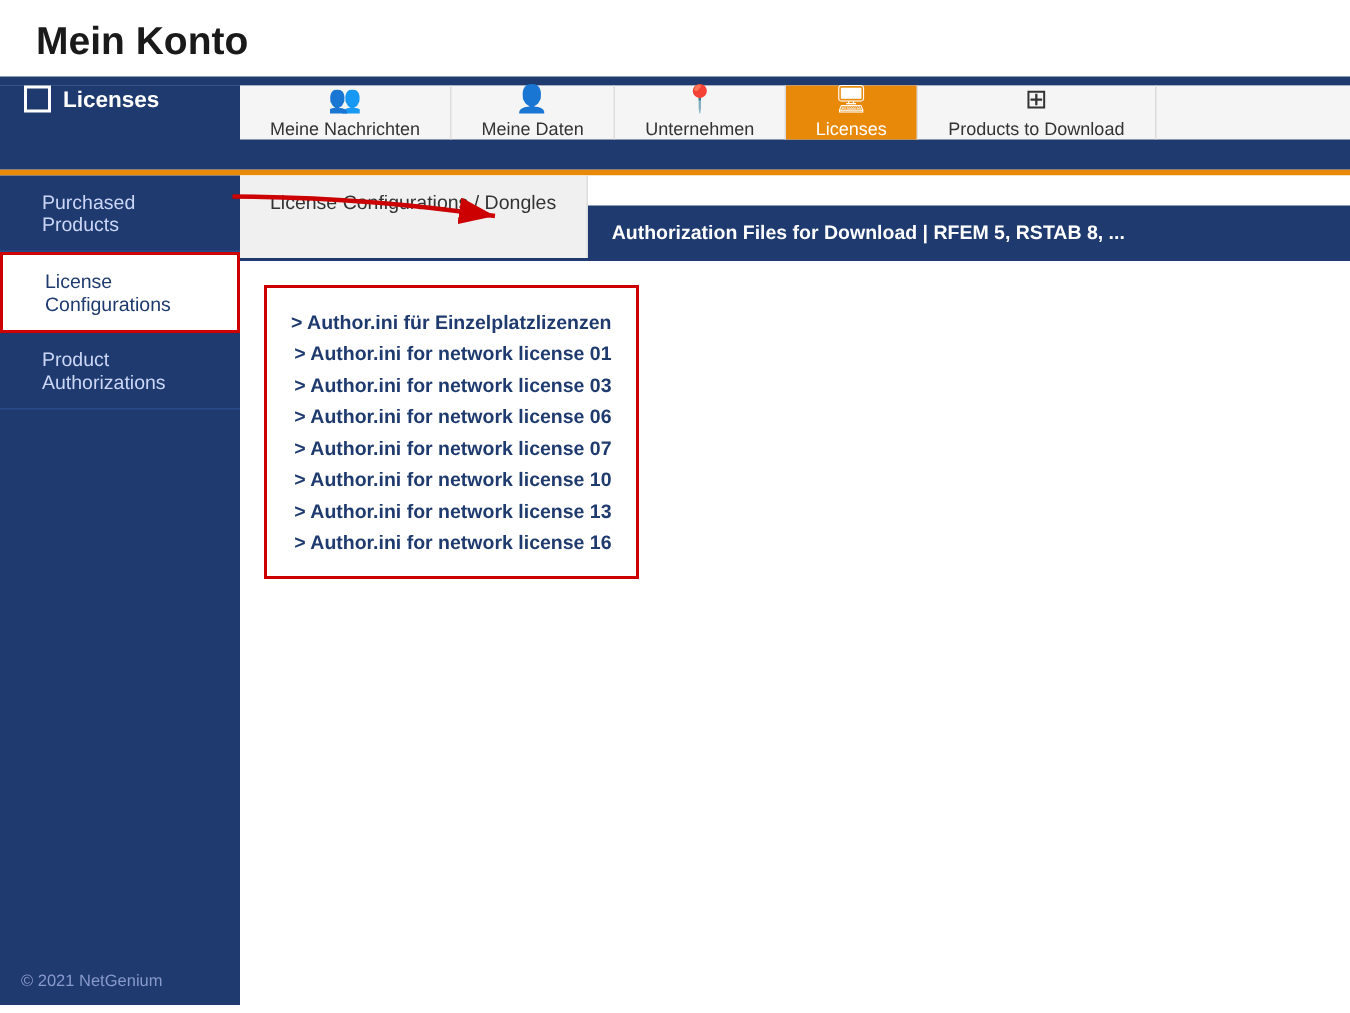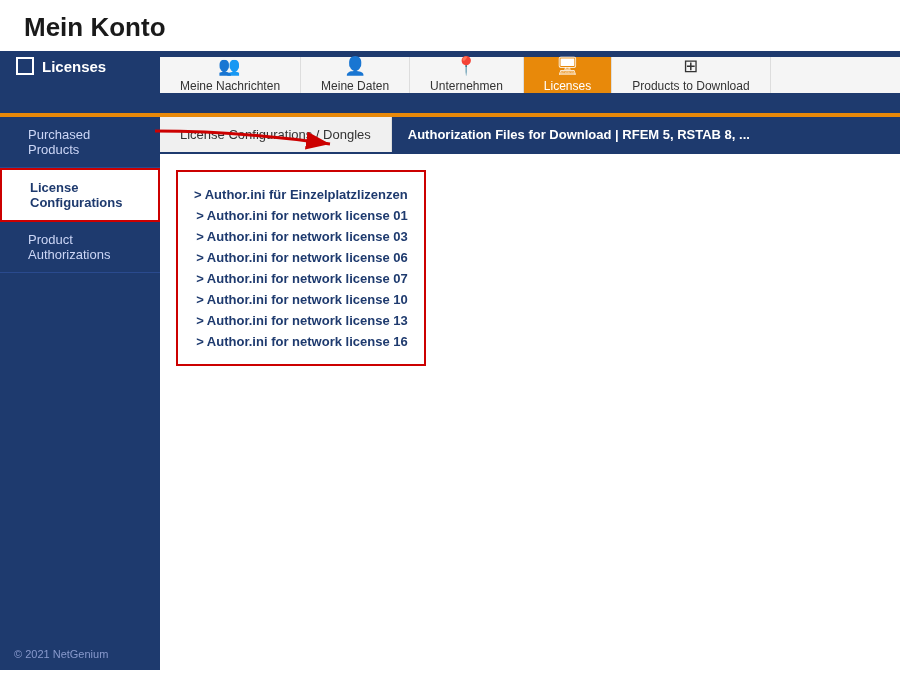"Authorization Files for Download |" .sub-nav-header { margin-top: none -> 20px }
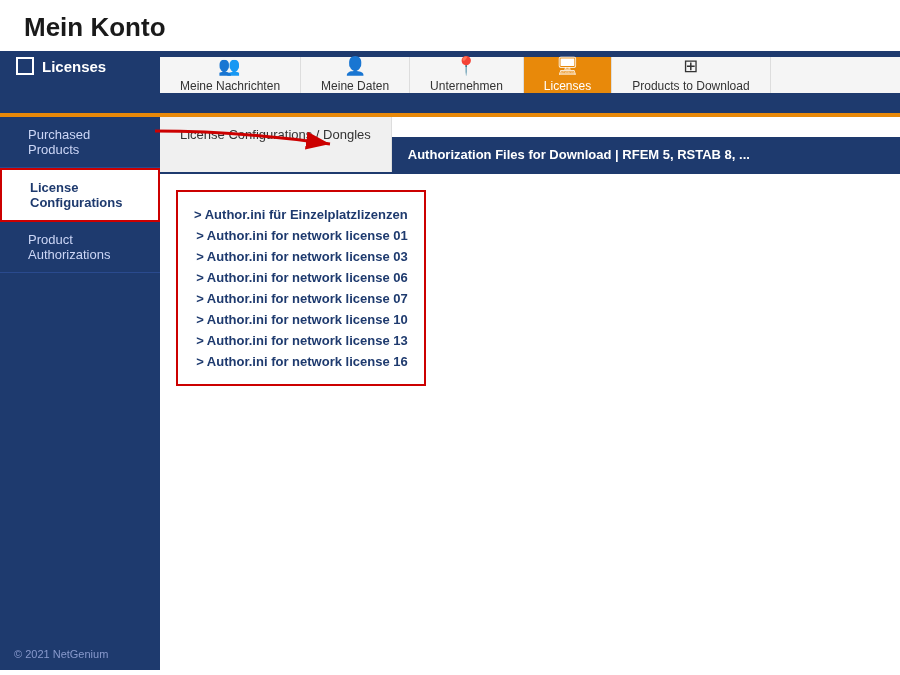"License Configurations" .sidebar-item.highlighted { font-weight: bold -> normal }
